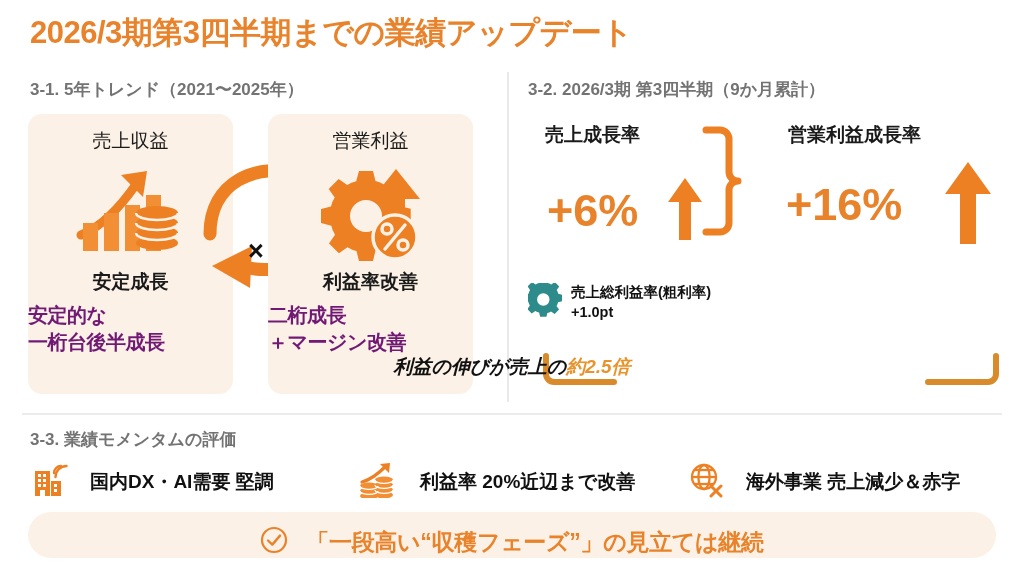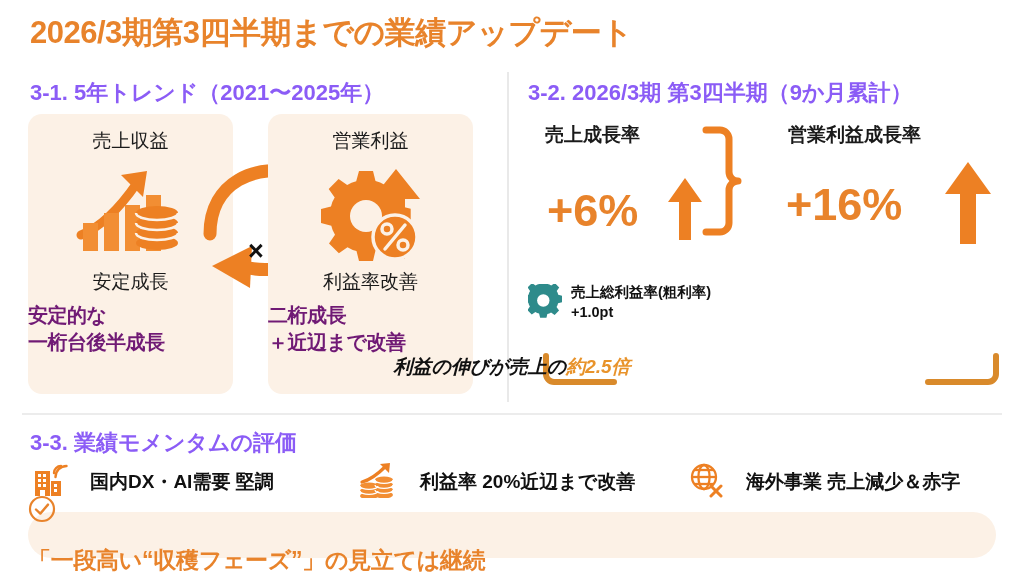"3-1. 5年トレンド（2021〜2025年）" .sec-head { color: #8b5cf6 -> #737373; font-size: 22px -> 17px }
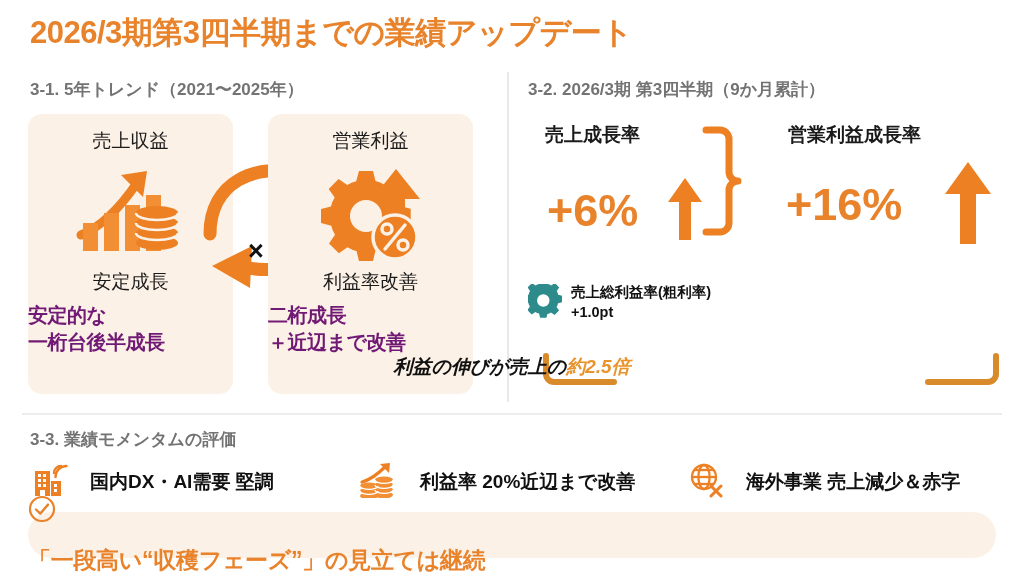"安定成長" .card-mid-label { font-weight: 400 -> 700 }
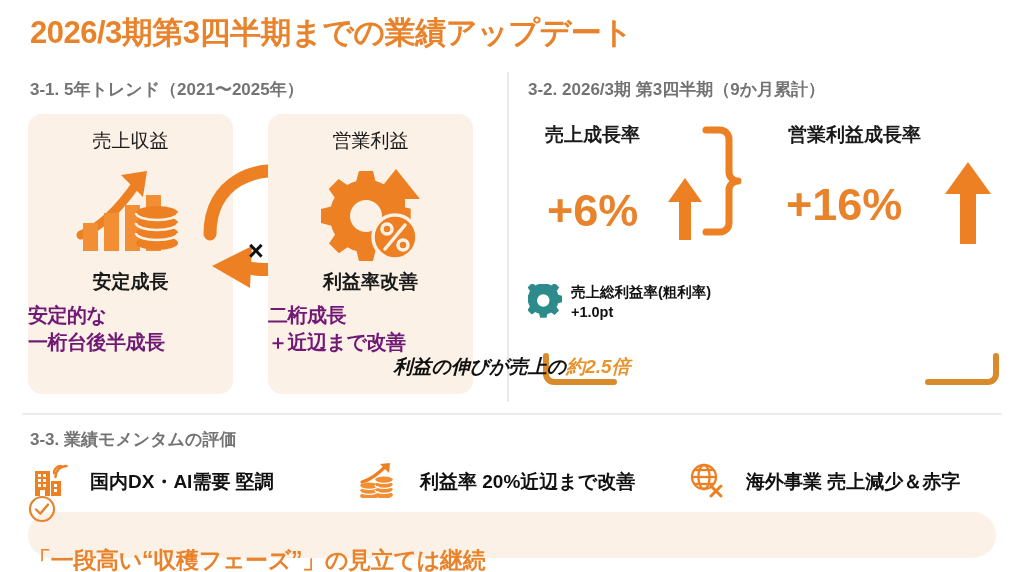"売上総利益率(粗利率)" .detail { align-items: flex-end -> flex-start }
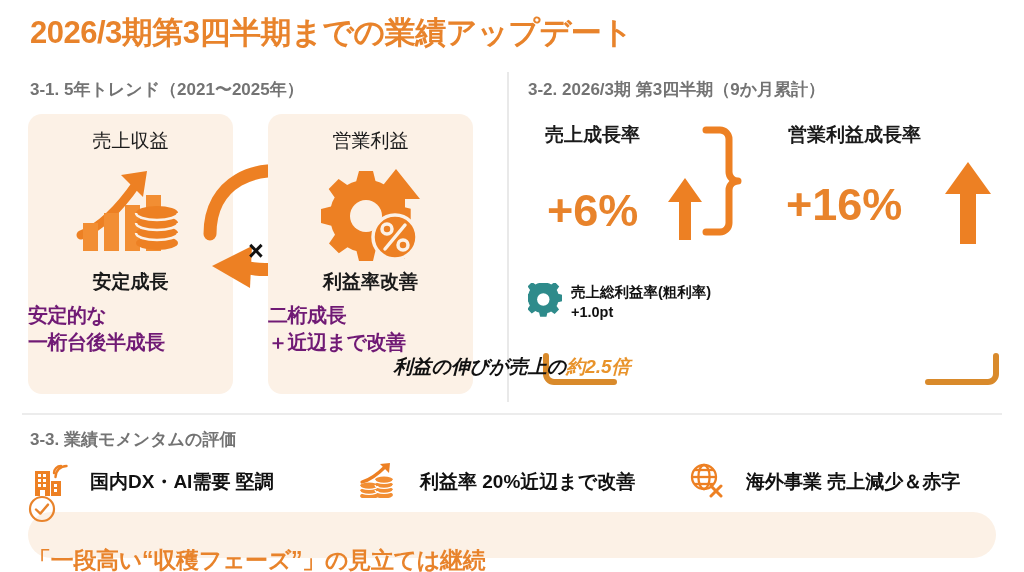"＋近辺まで改善" span { text: 近辺まで -> マージン }
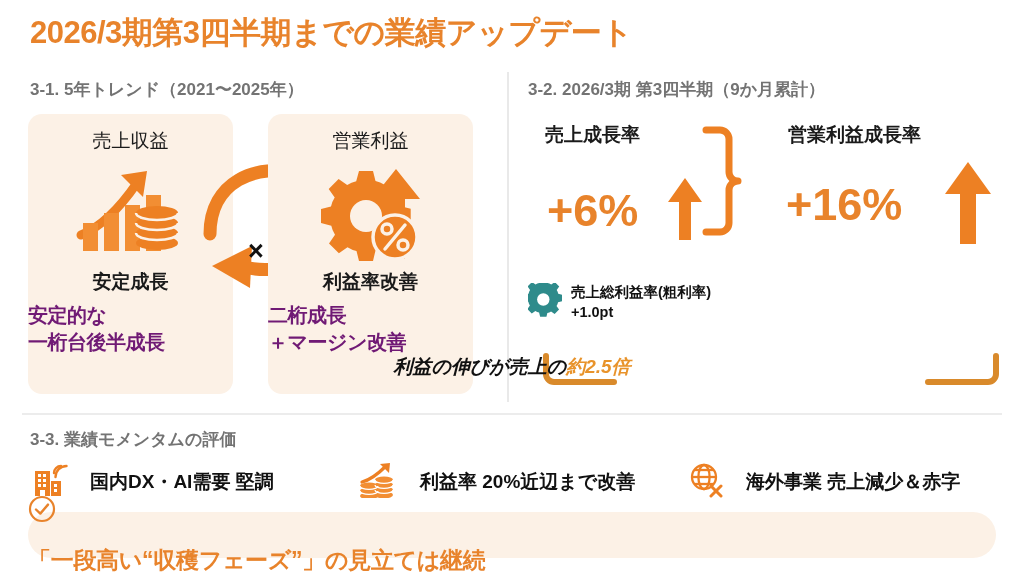"「一段高い“収穫フェーズ”」の見立ては継続" .banner { align-items: flex-start -> flex-end; flex-direction: column -> none }
